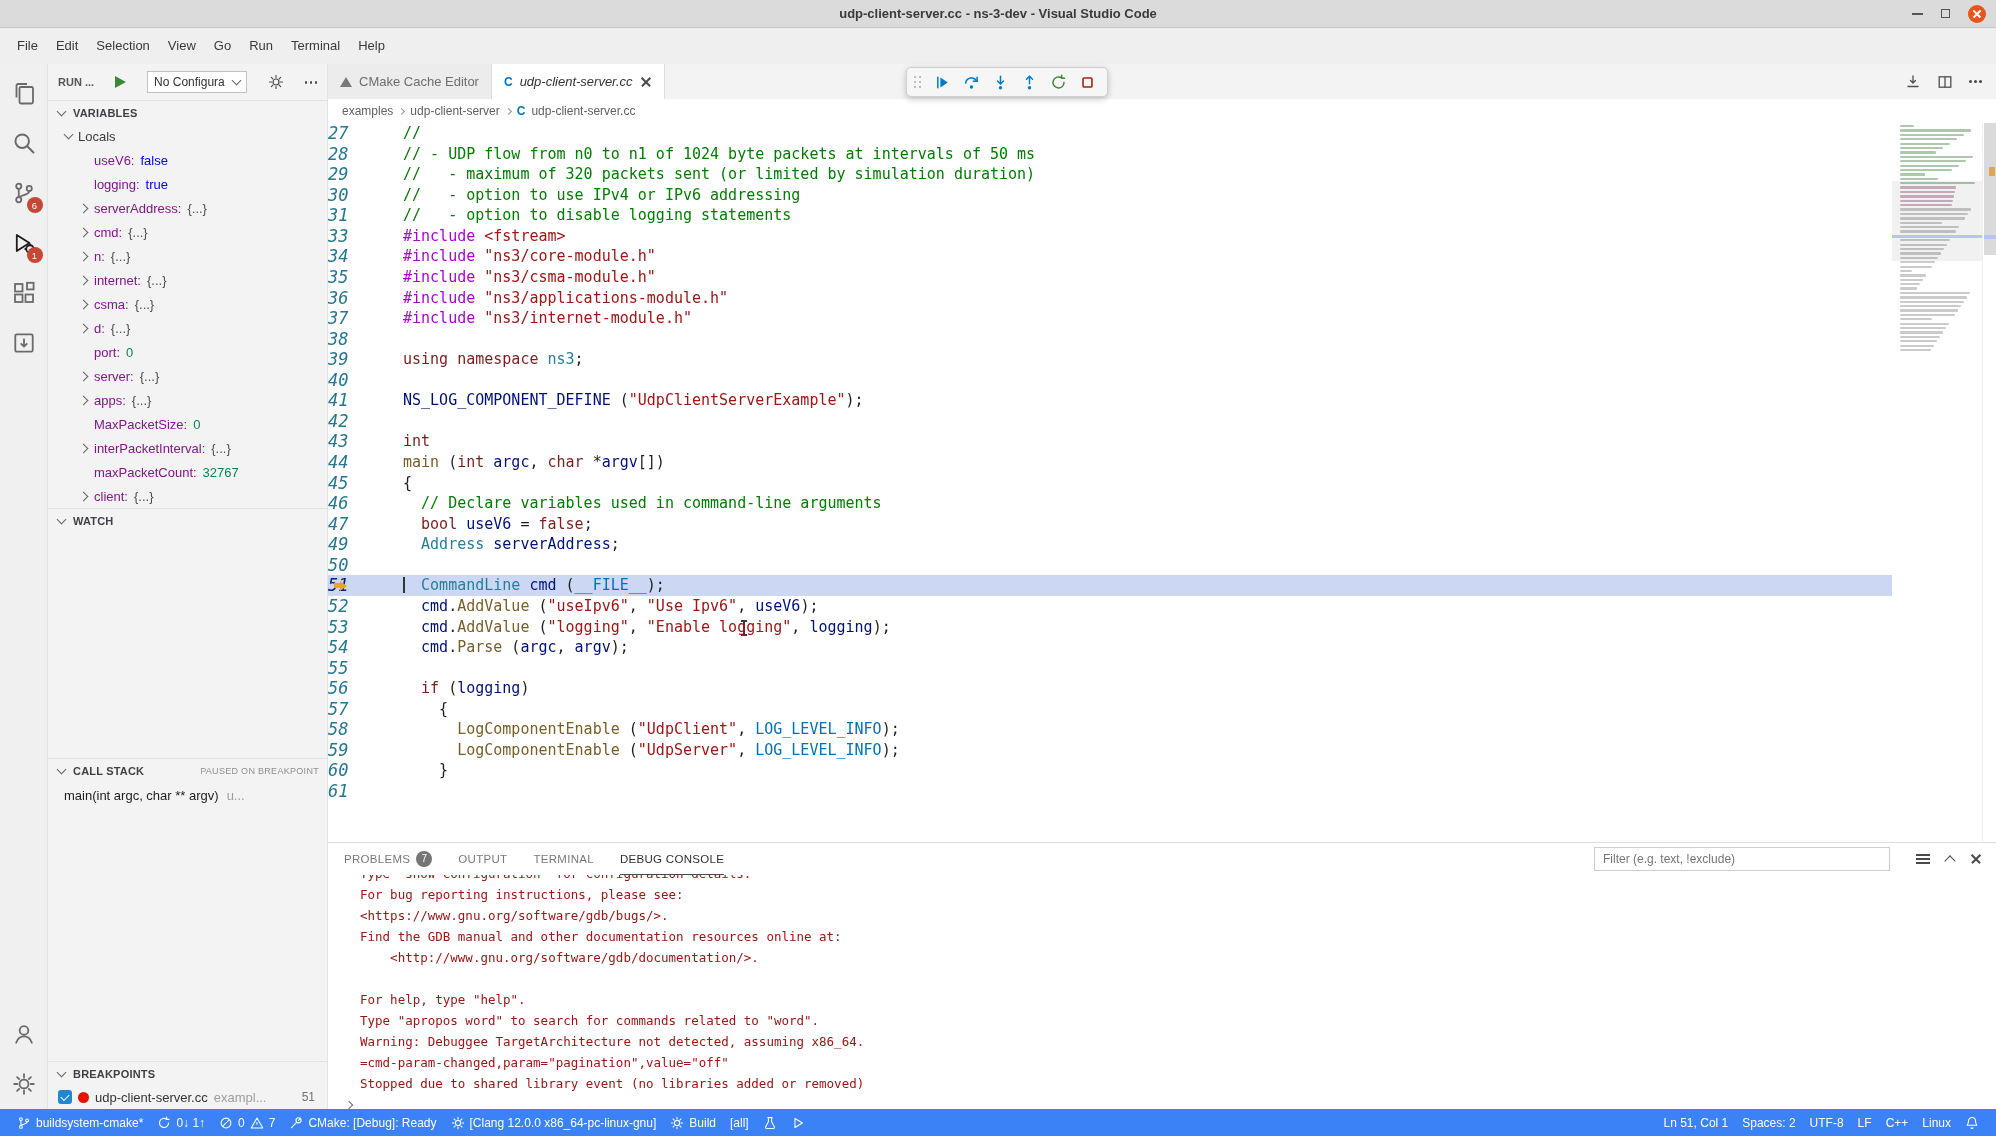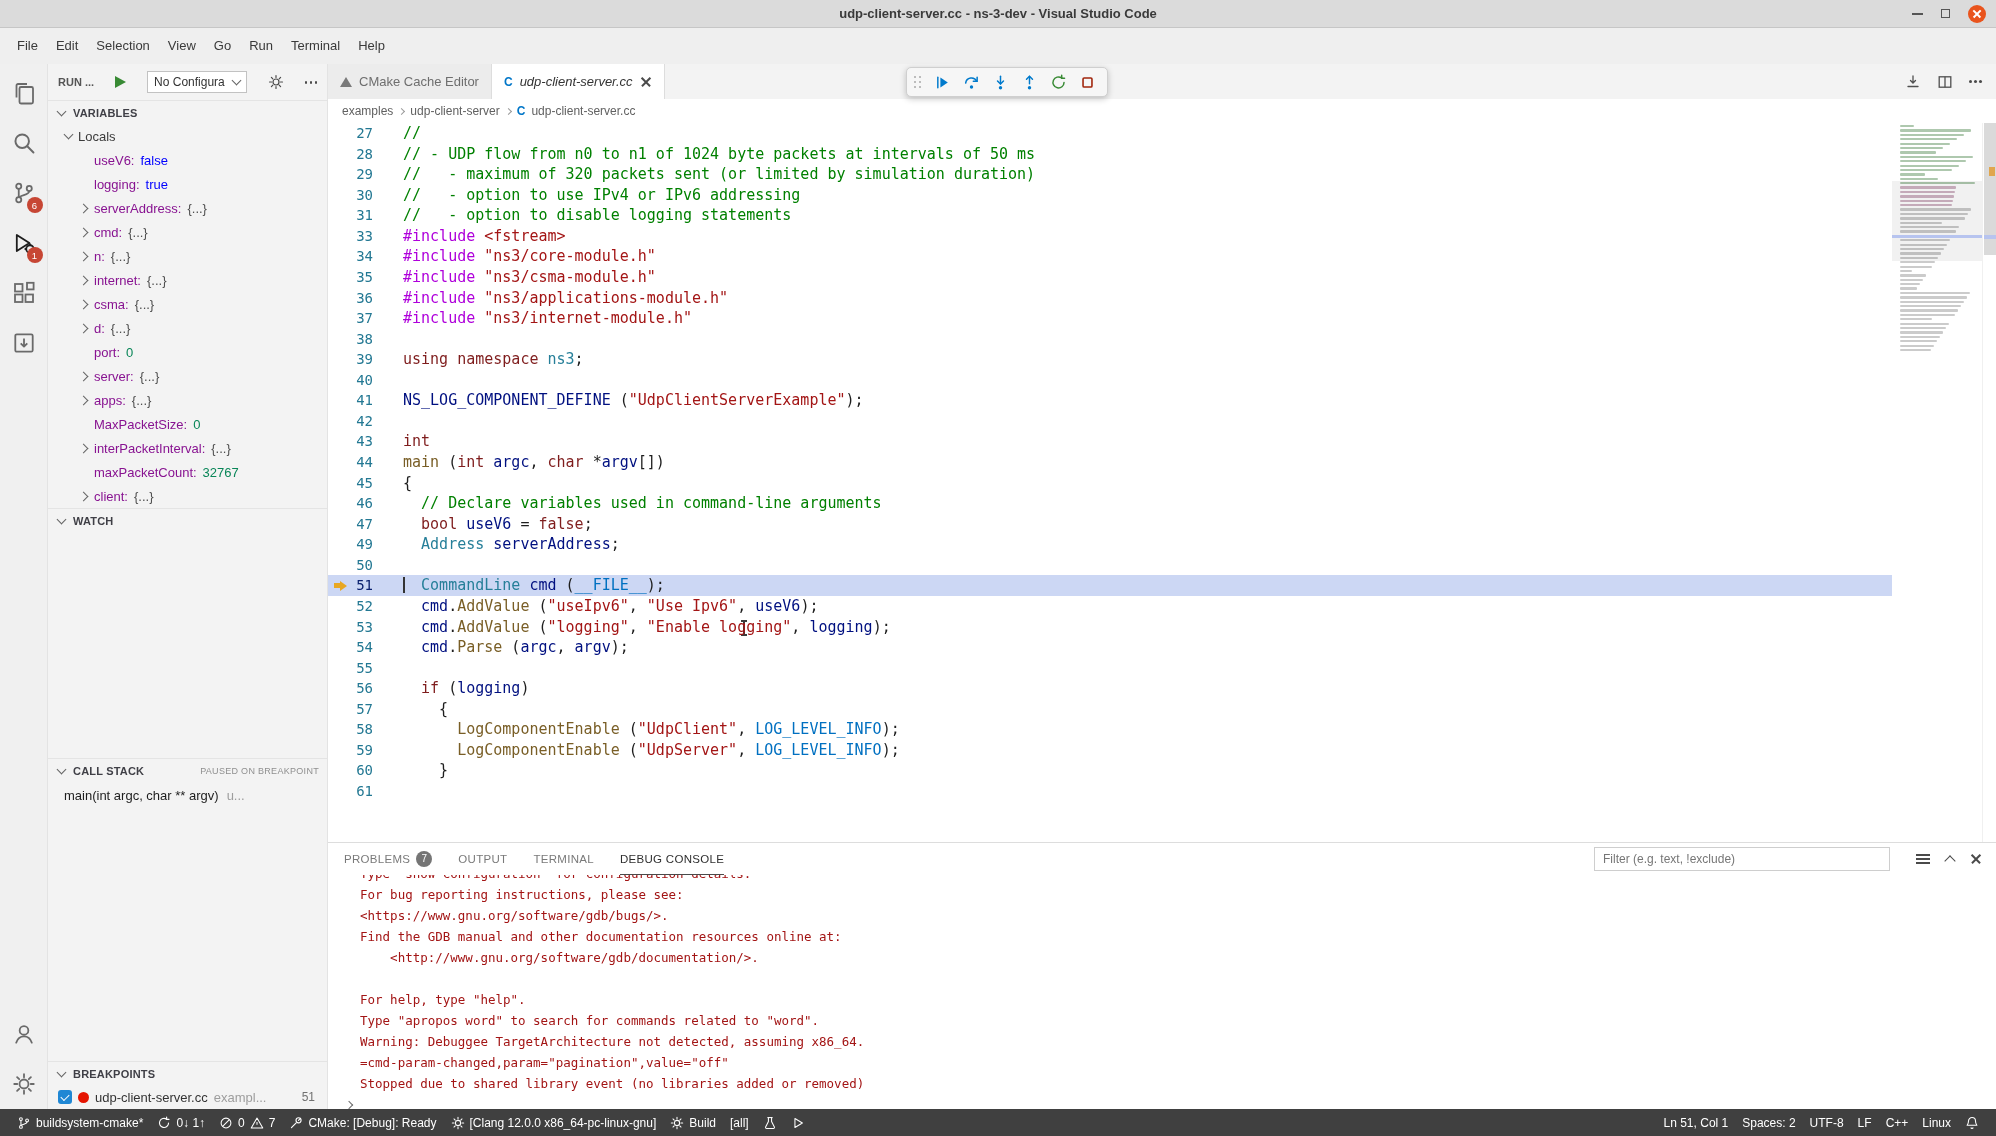"27" .ln { font-size: 14px -> 17px; font-style: none -> italic; text-align: right -> none }
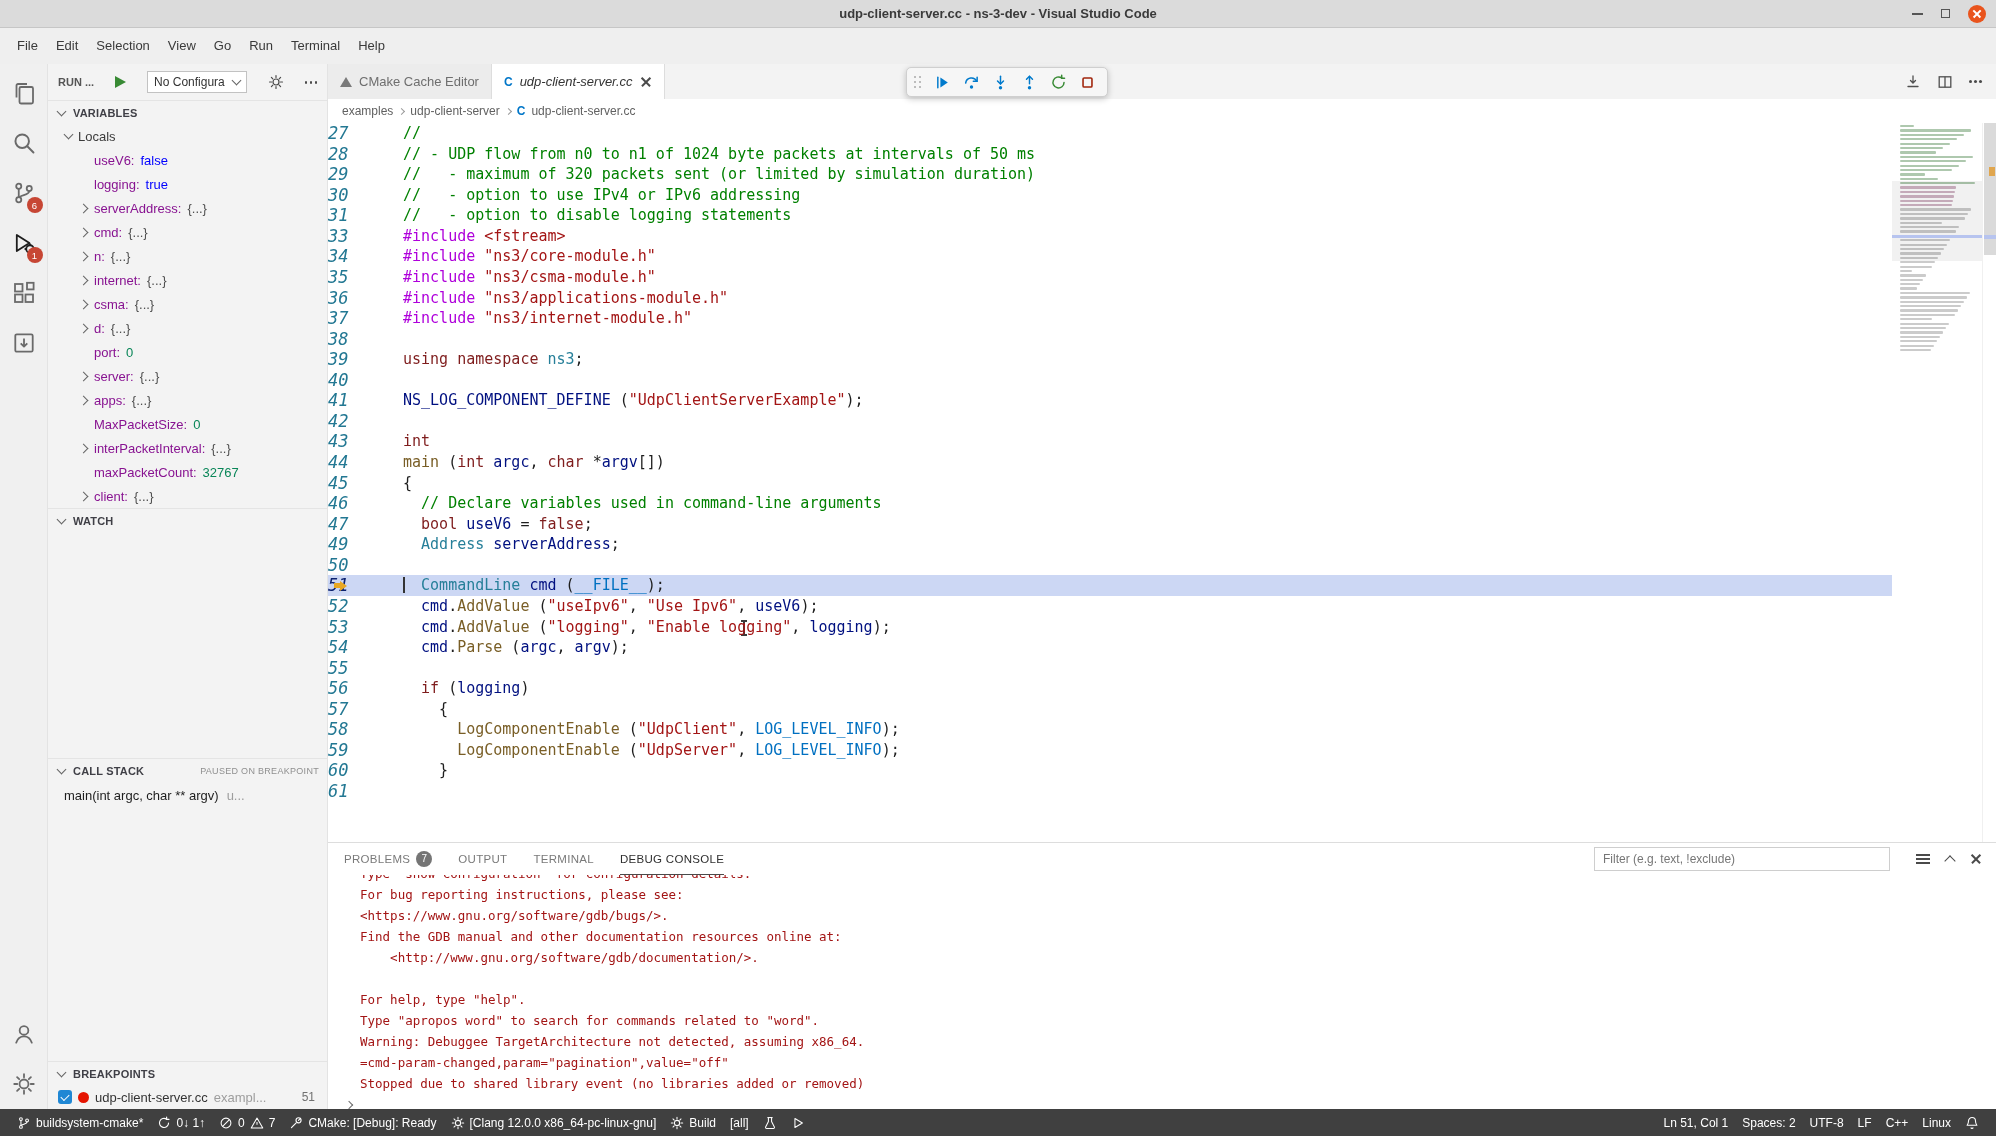"buildsystem-cmake*" .statusbar { background: #404040 -> #3b82f6 }
